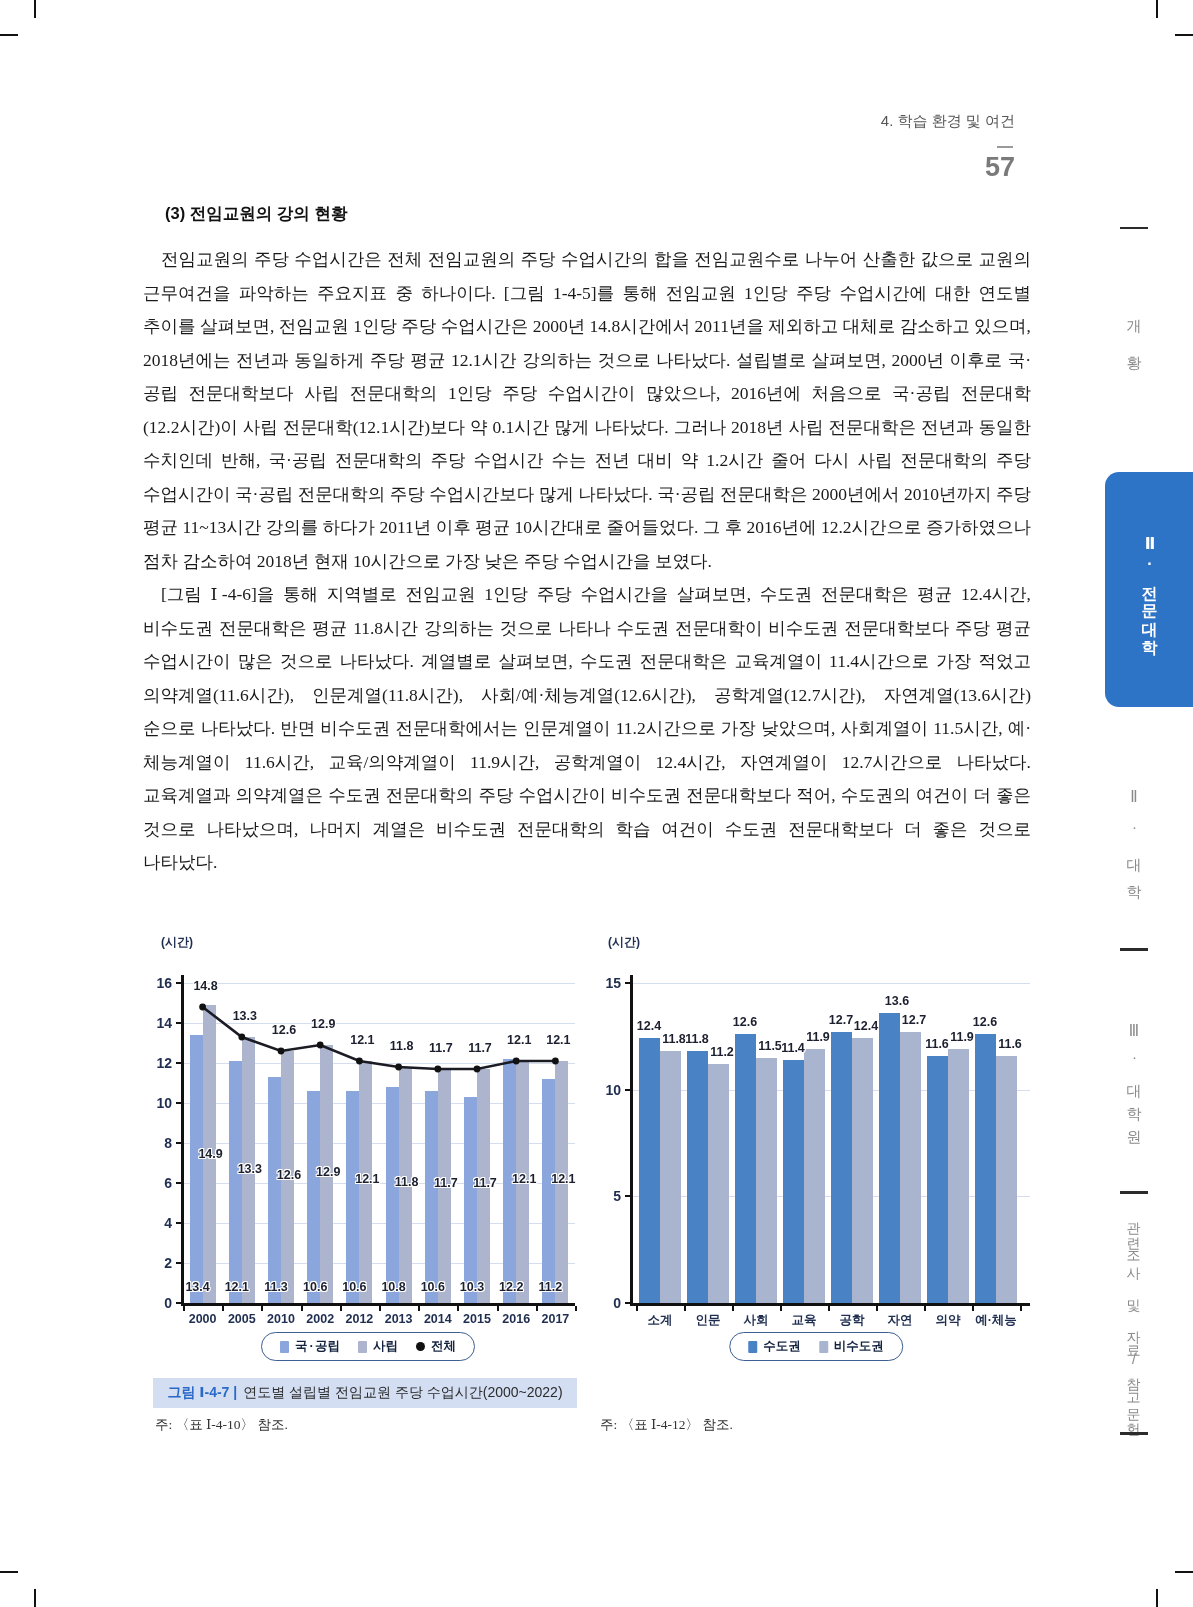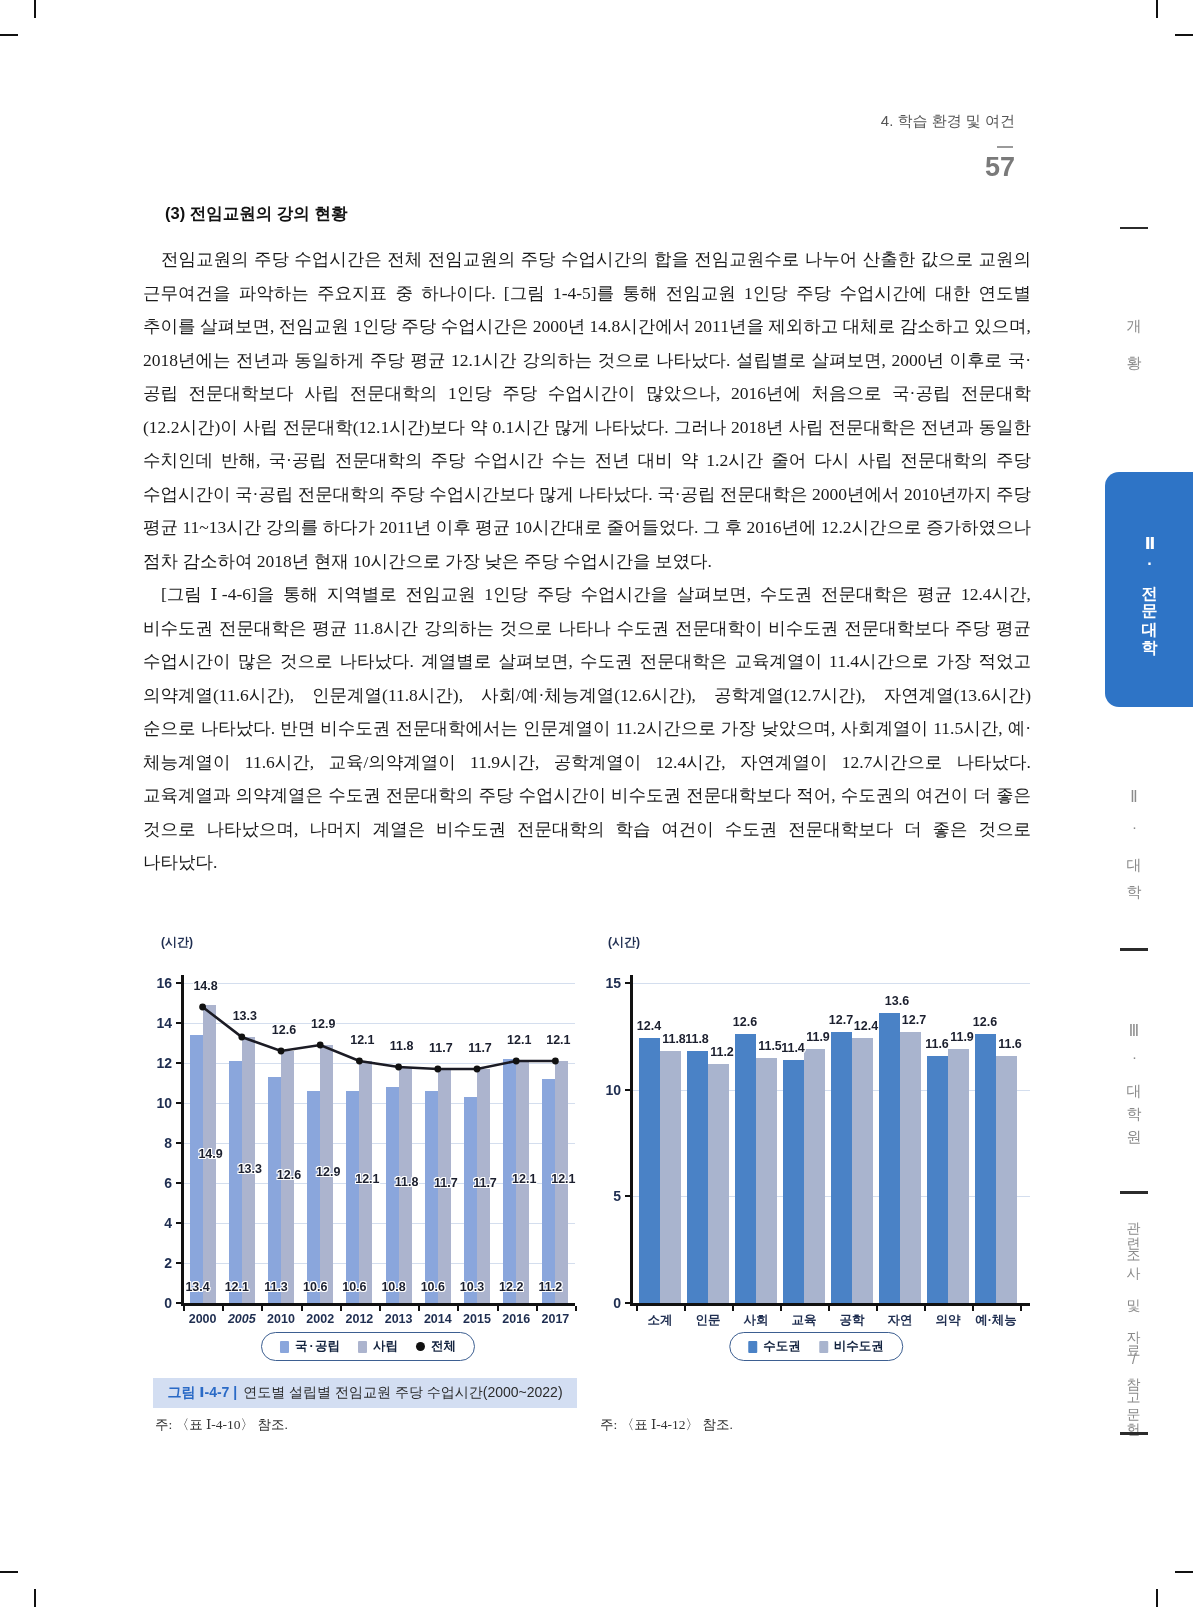"2005" div.xlab { font-style: italic -> none }
